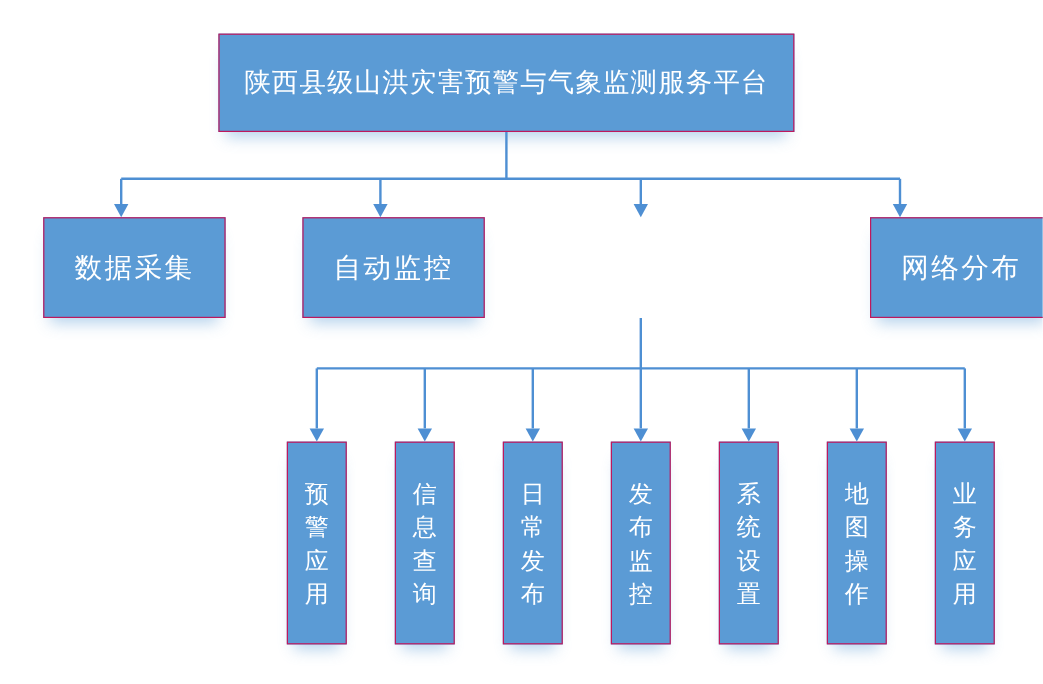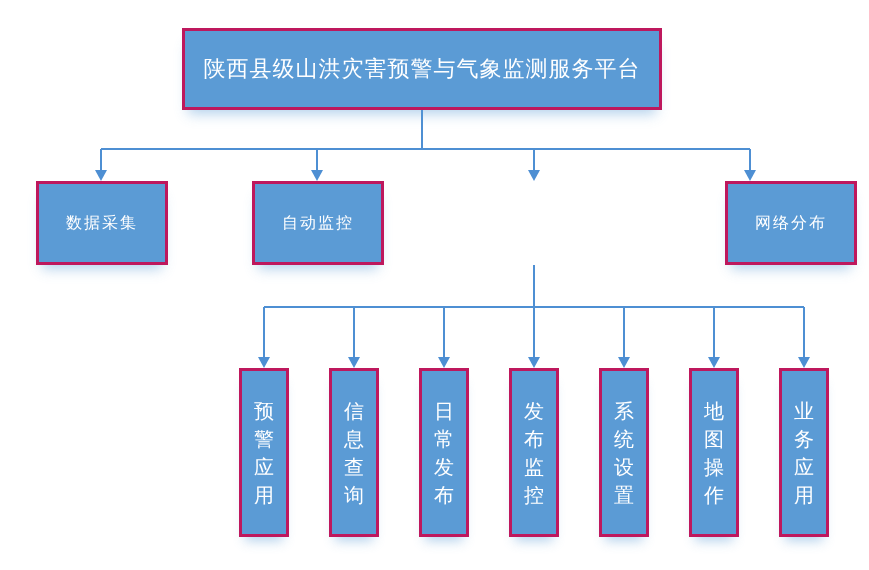"陕西县级山洪灾害预警与气象监测服务平台" .node { border: 3px solid #be185d -> 1px solid #be185d }
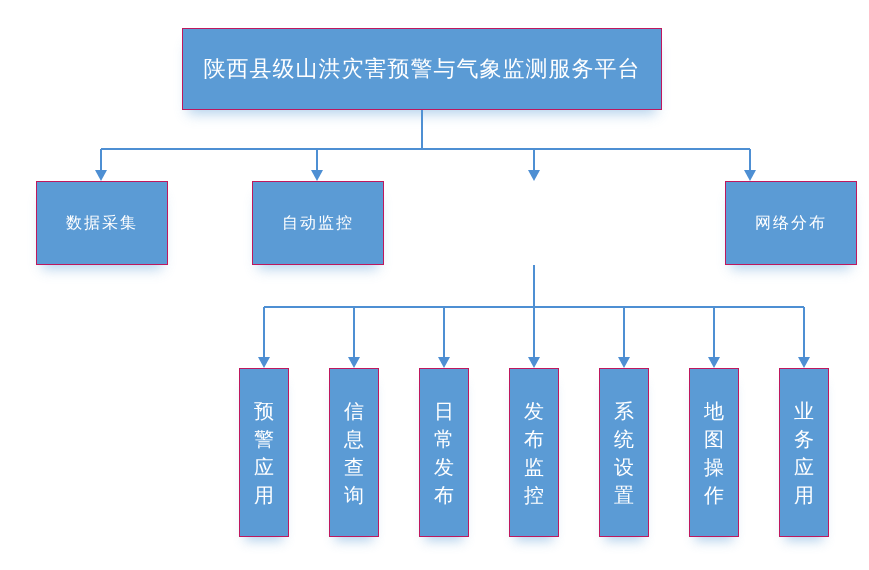"数据采集" .node-l2 { font-size: 16px -> 23px; width: 132px -> 152px }
